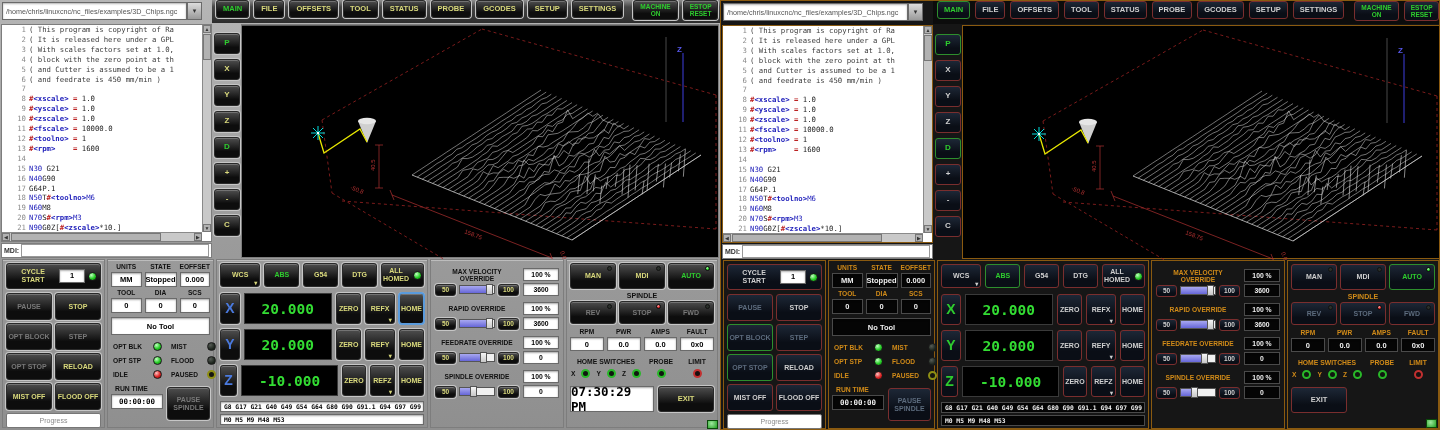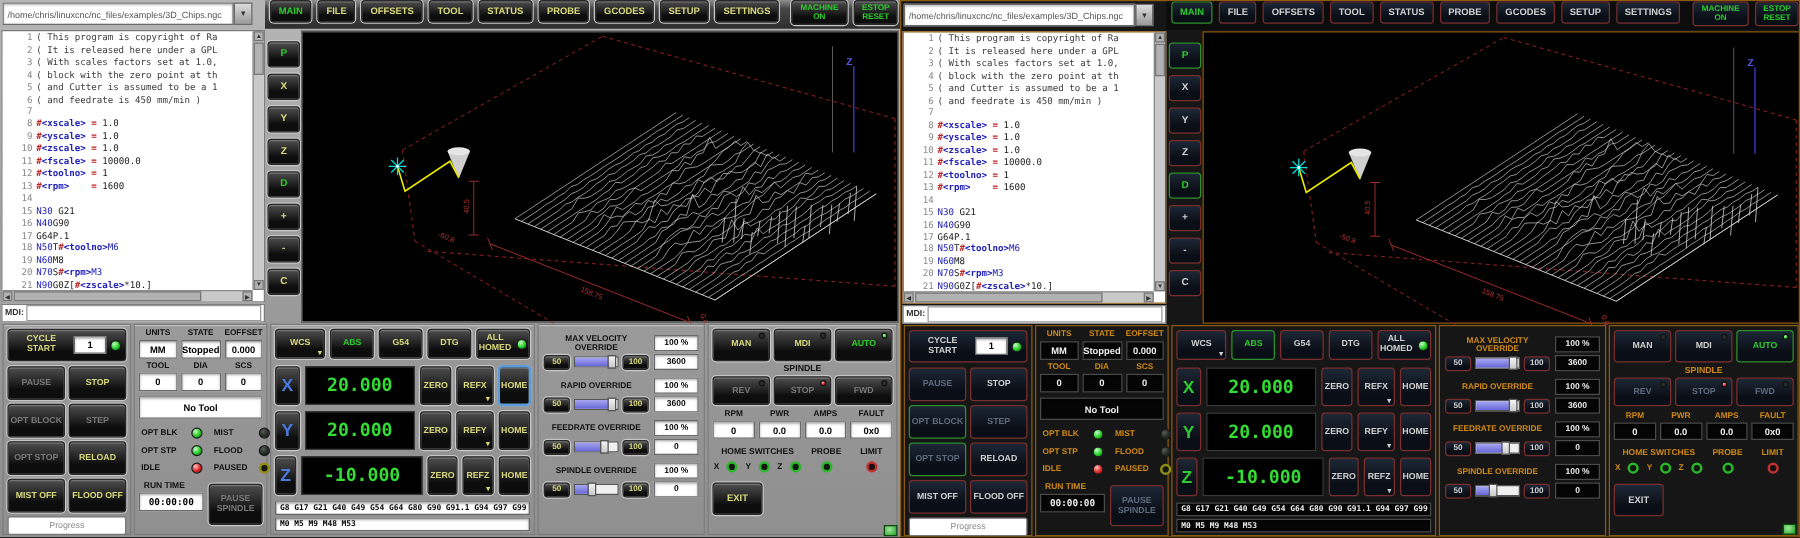"07:30:29 PM" div.fld { html: none -> <div>07:30:29 PM</div> }
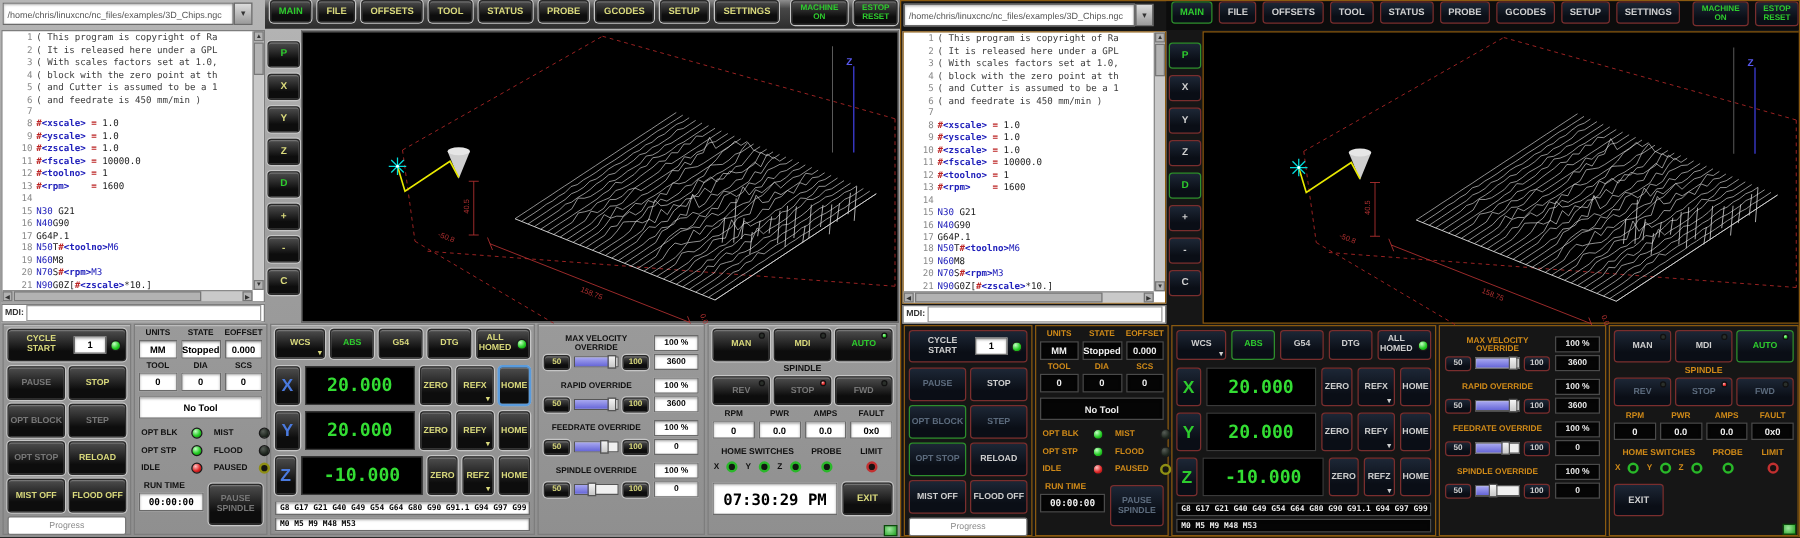"EXIT" .exit { width: 40px -> 56px }
